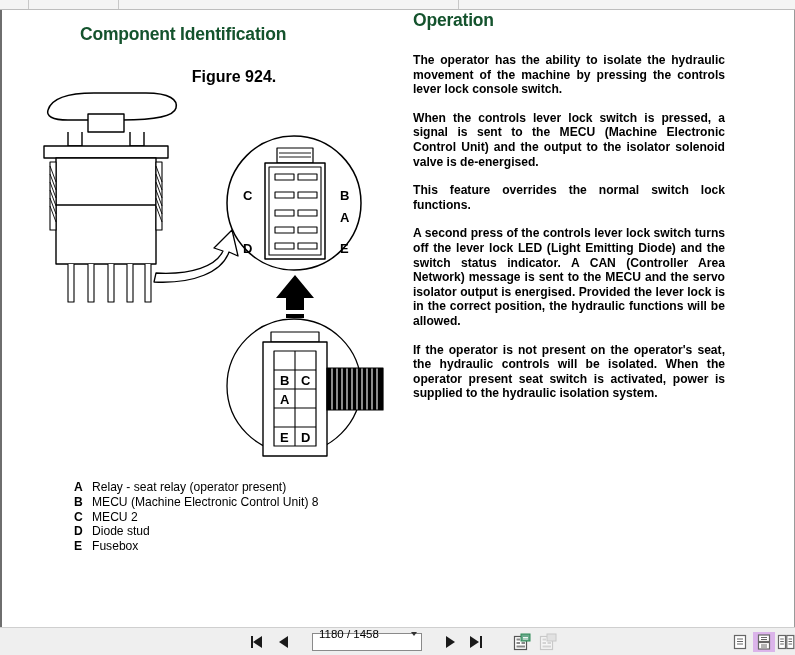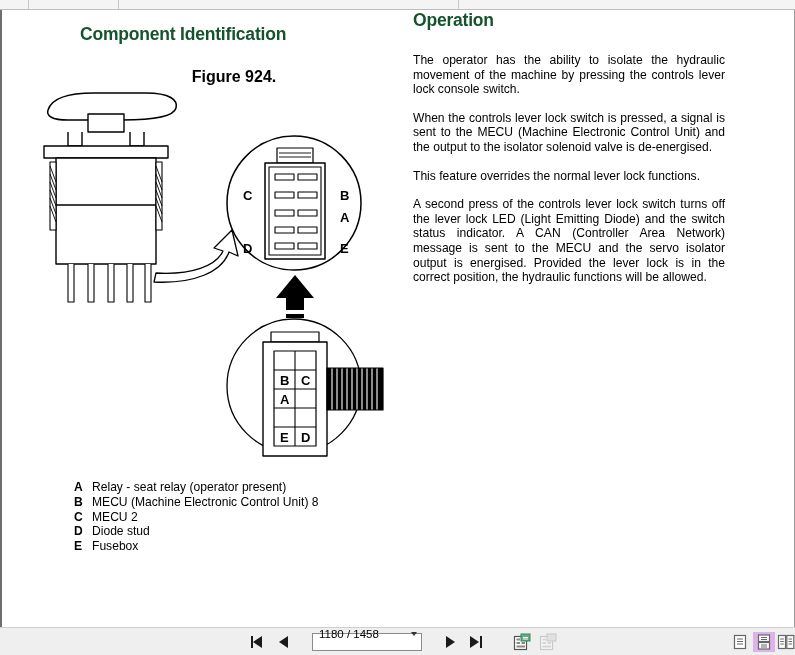"The operator has the ability" .para { font-weight: none -> bold }
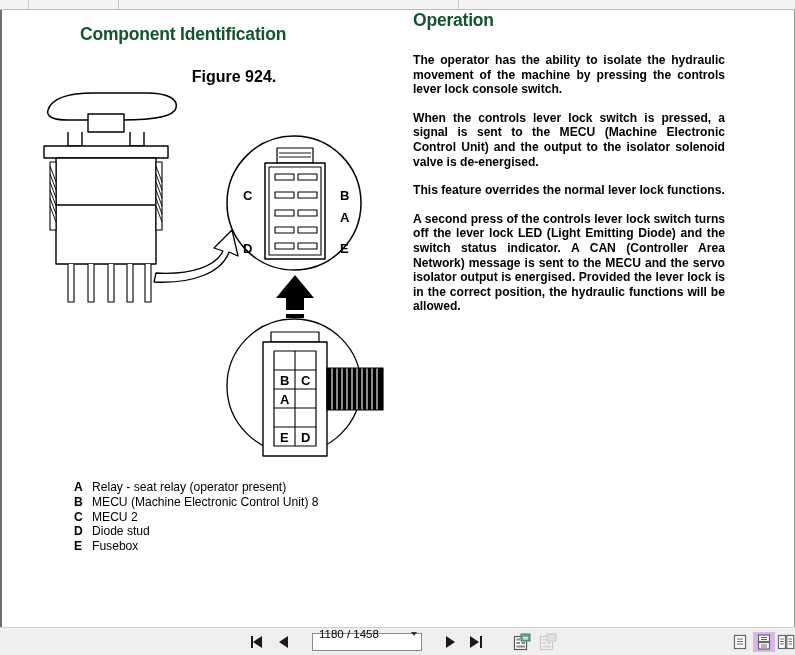"This feature overrides the normal" p.para { text: lever -> switch }
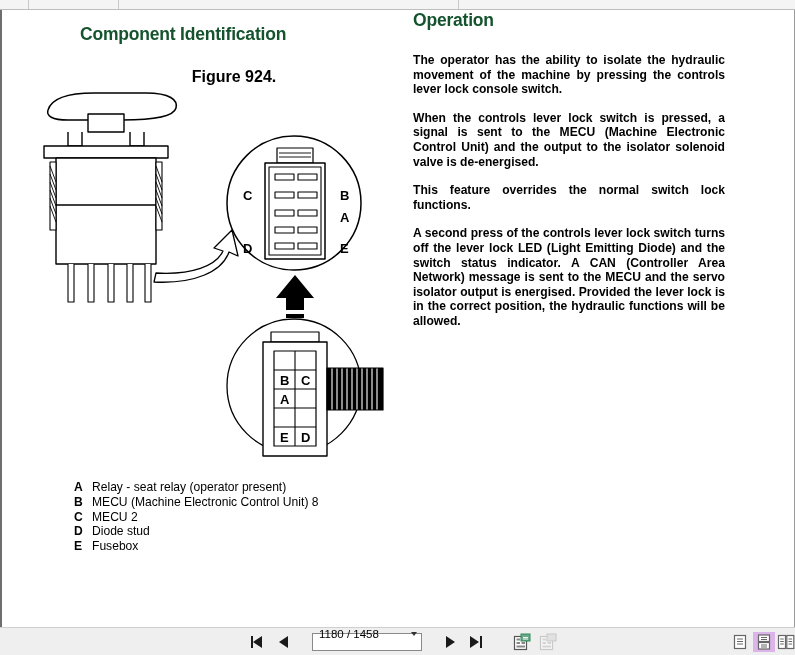"If the operator is not" p.para { html: none -> <p>If the operator is not present on the operator's seat, the hydraulic controls will be isolated. When the operator present seat switch is activated, power is supplied to the hydraulic isolation system.</p> }
